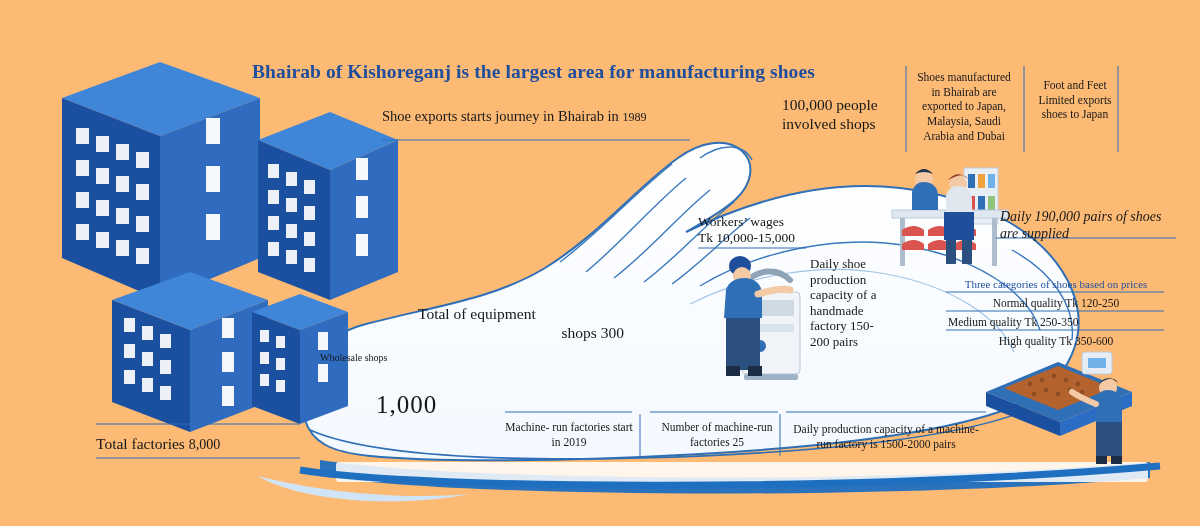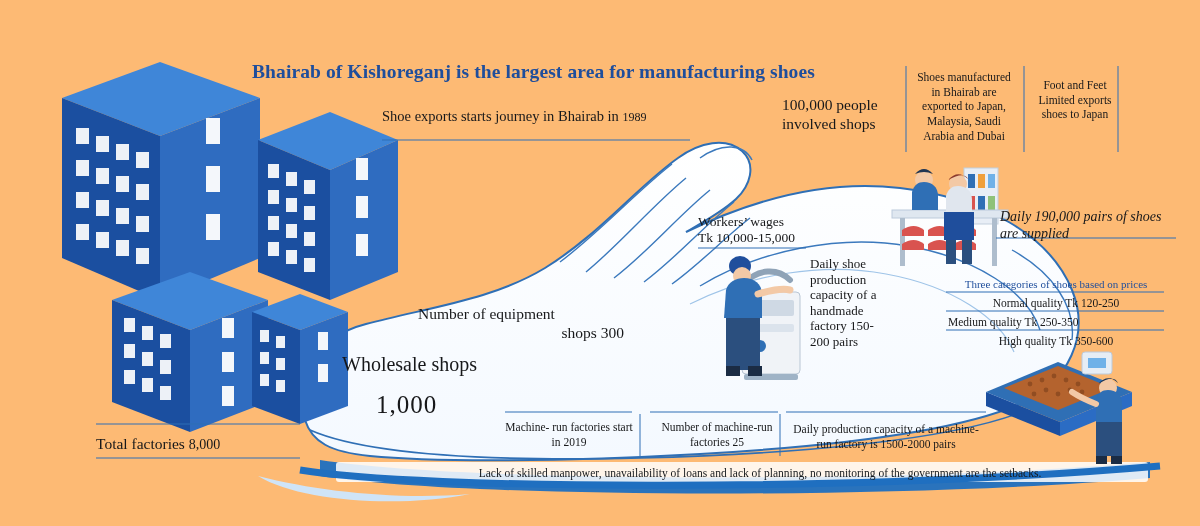"Number of equipment" span { text: Number -> Total }
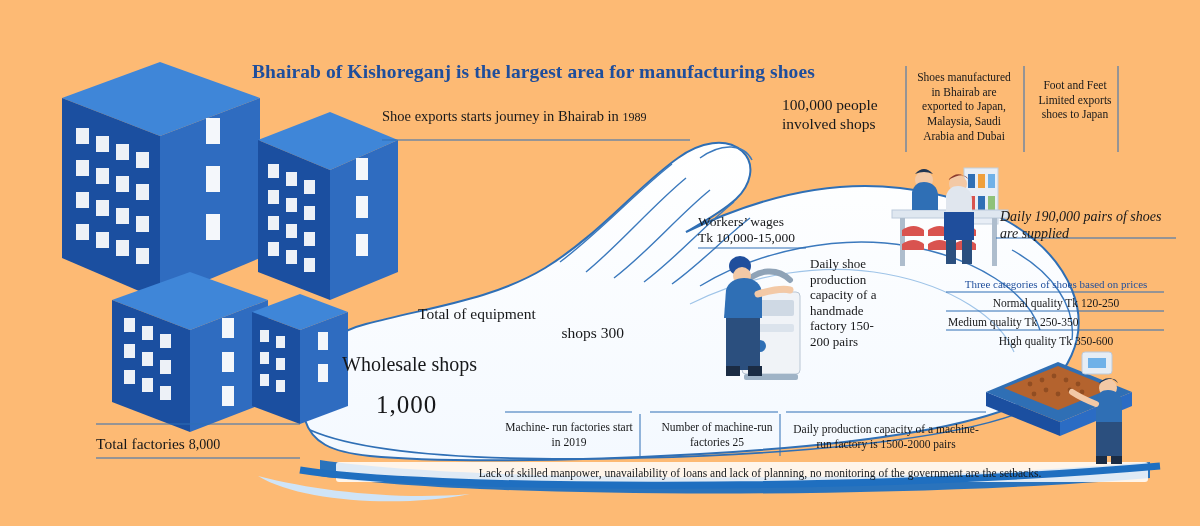"Wholesale shops" .l-wholesale { font-size: 20px -> 10px; margin-left: 22px -> none }
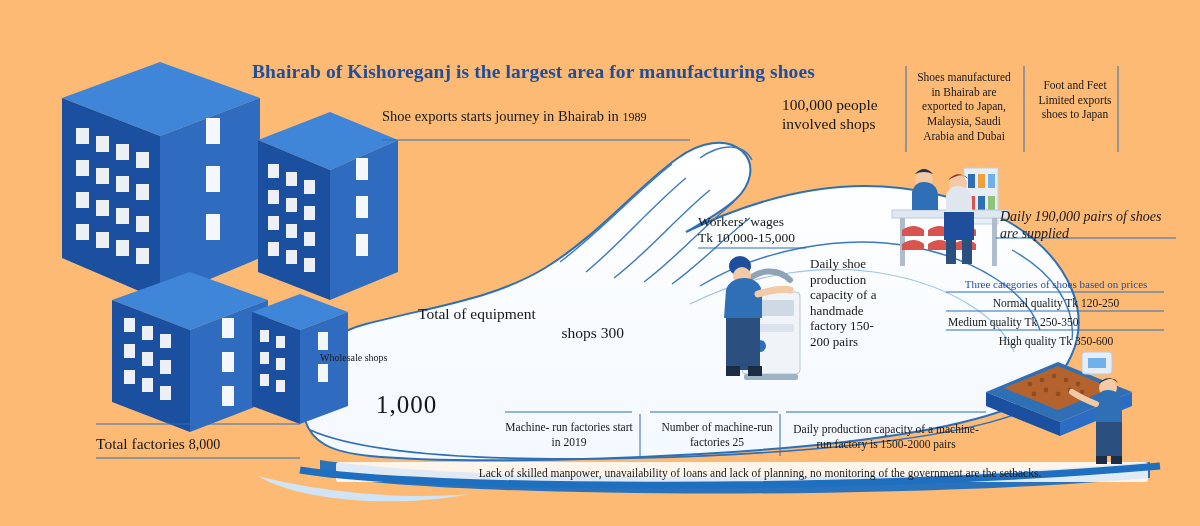"Lack of skilled manpower, unavailability" div.lbl { html: <div>Lack of skilled manpower, unavailability of loans and lack of planning, no monitoring of the government are the setbacks.</div> -> none }
